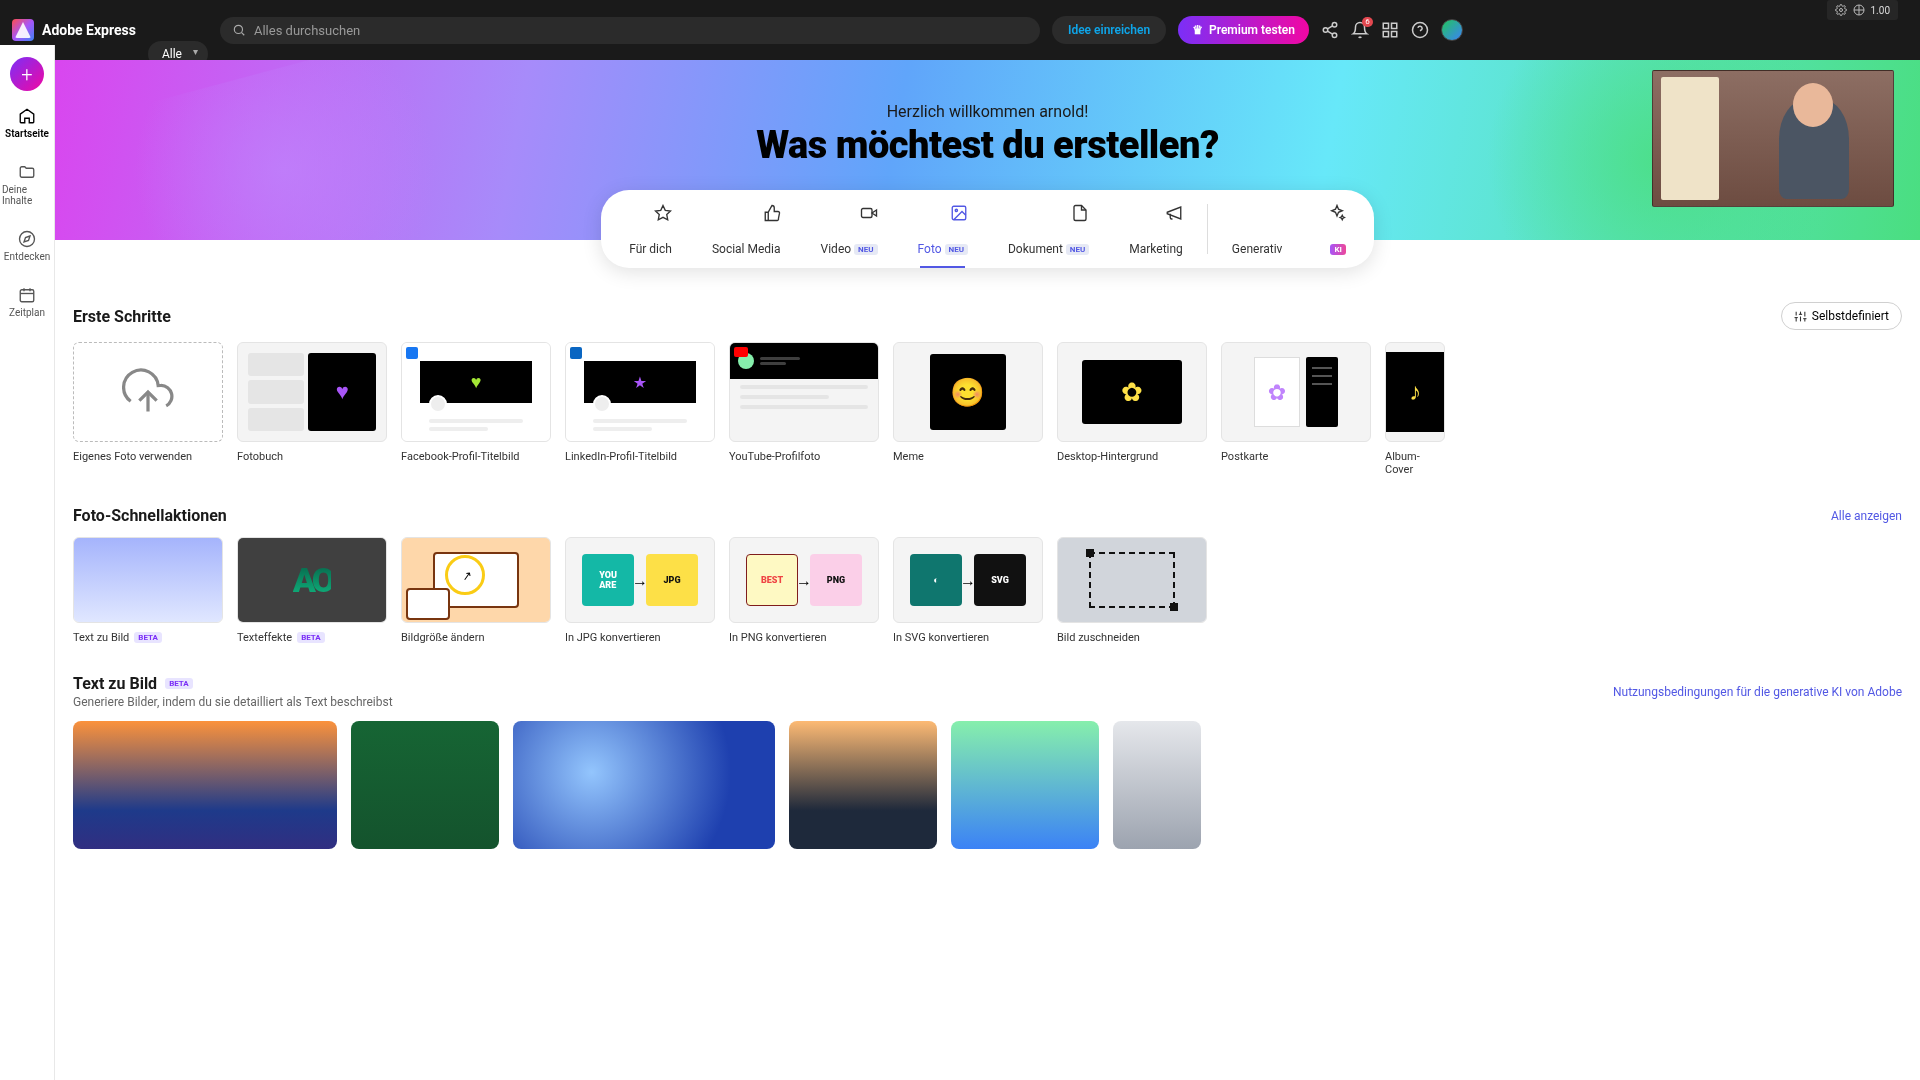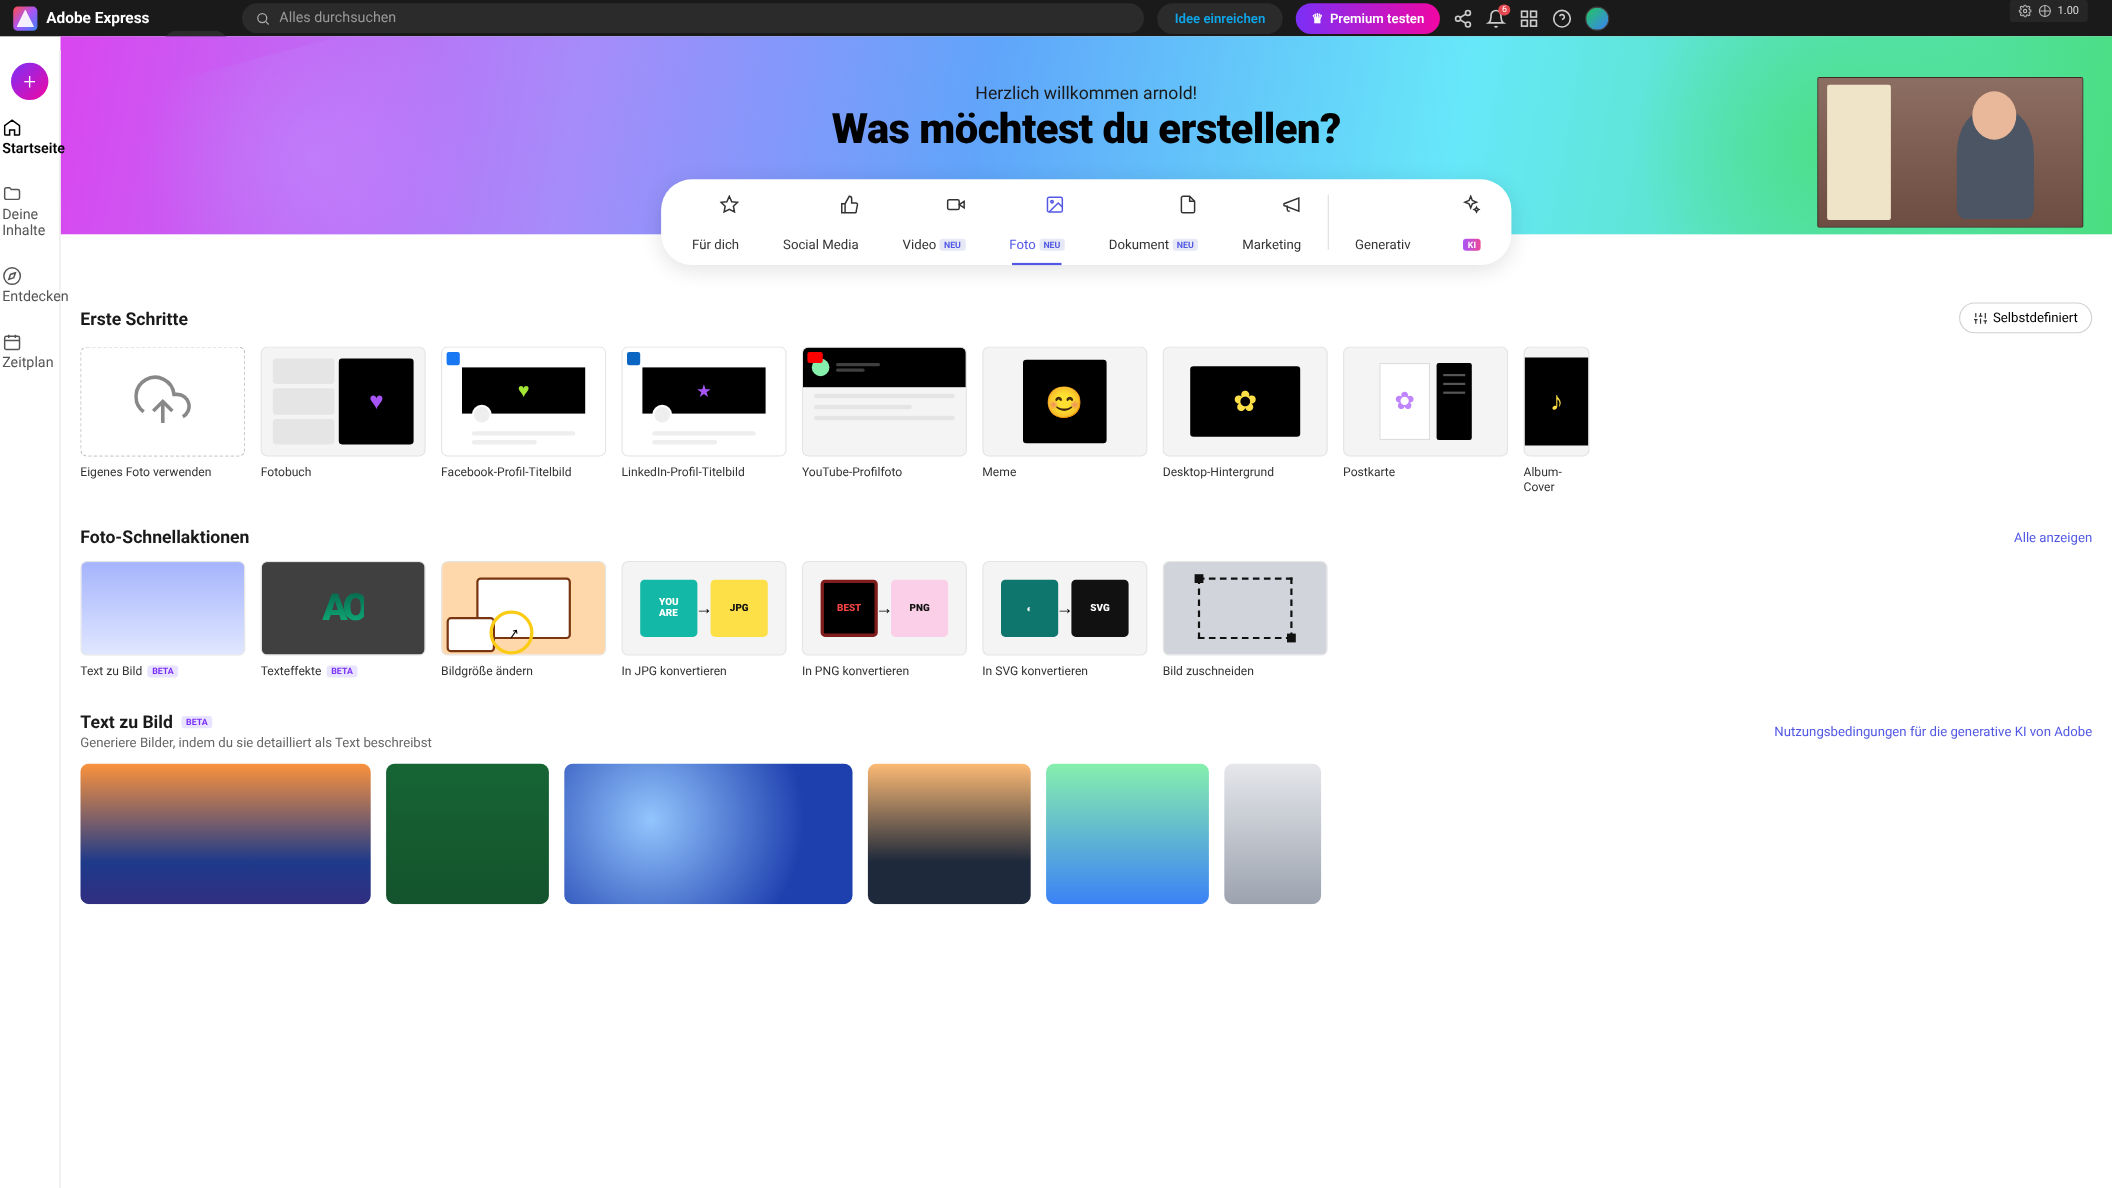"Adobe Express" .header { height: 33px -> 60px }
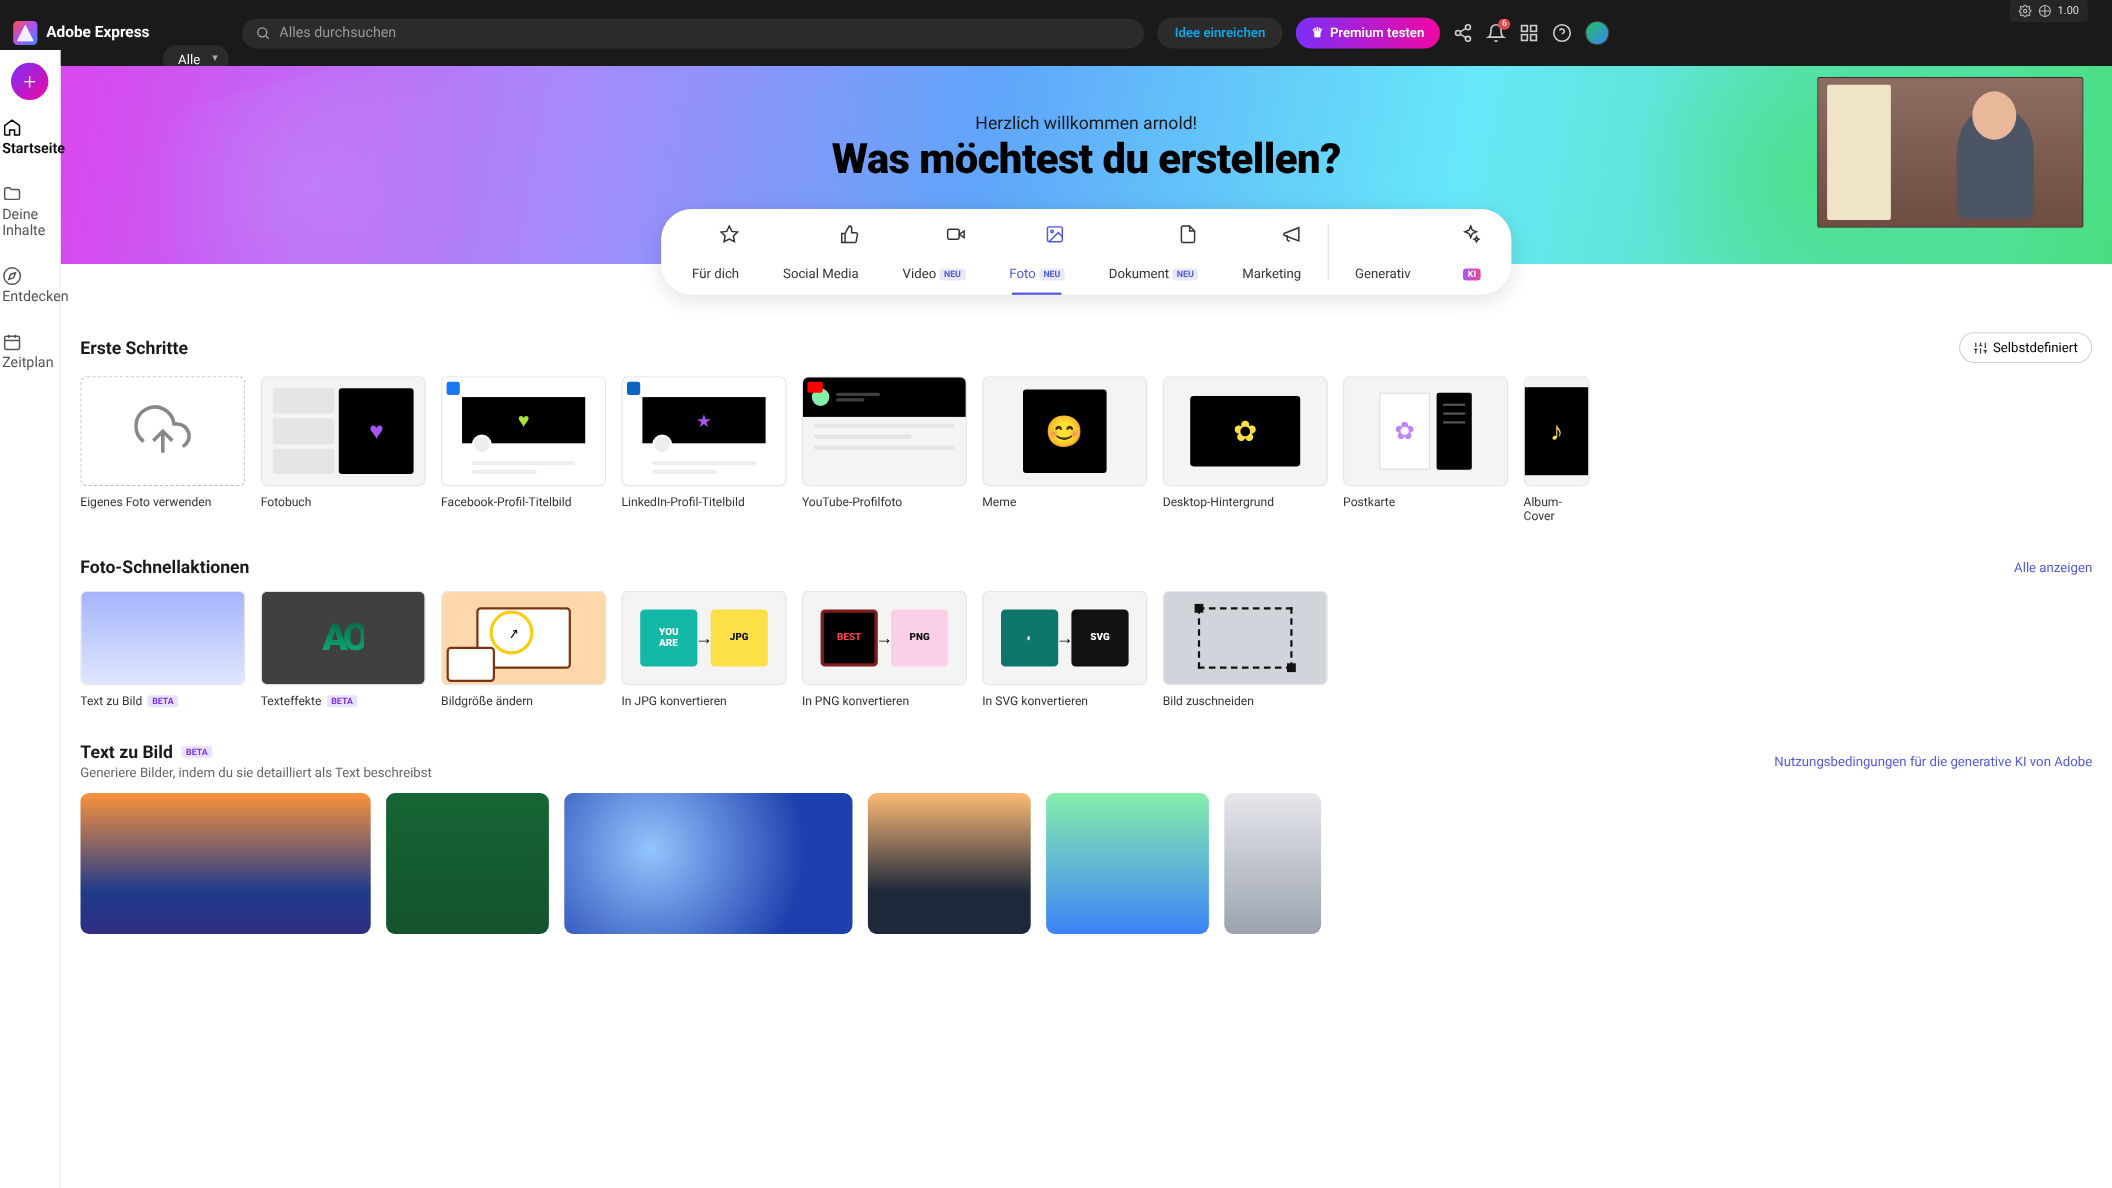"Startseite" .sb-item { align-items: none -> center; font-size: 13px -> 10px }
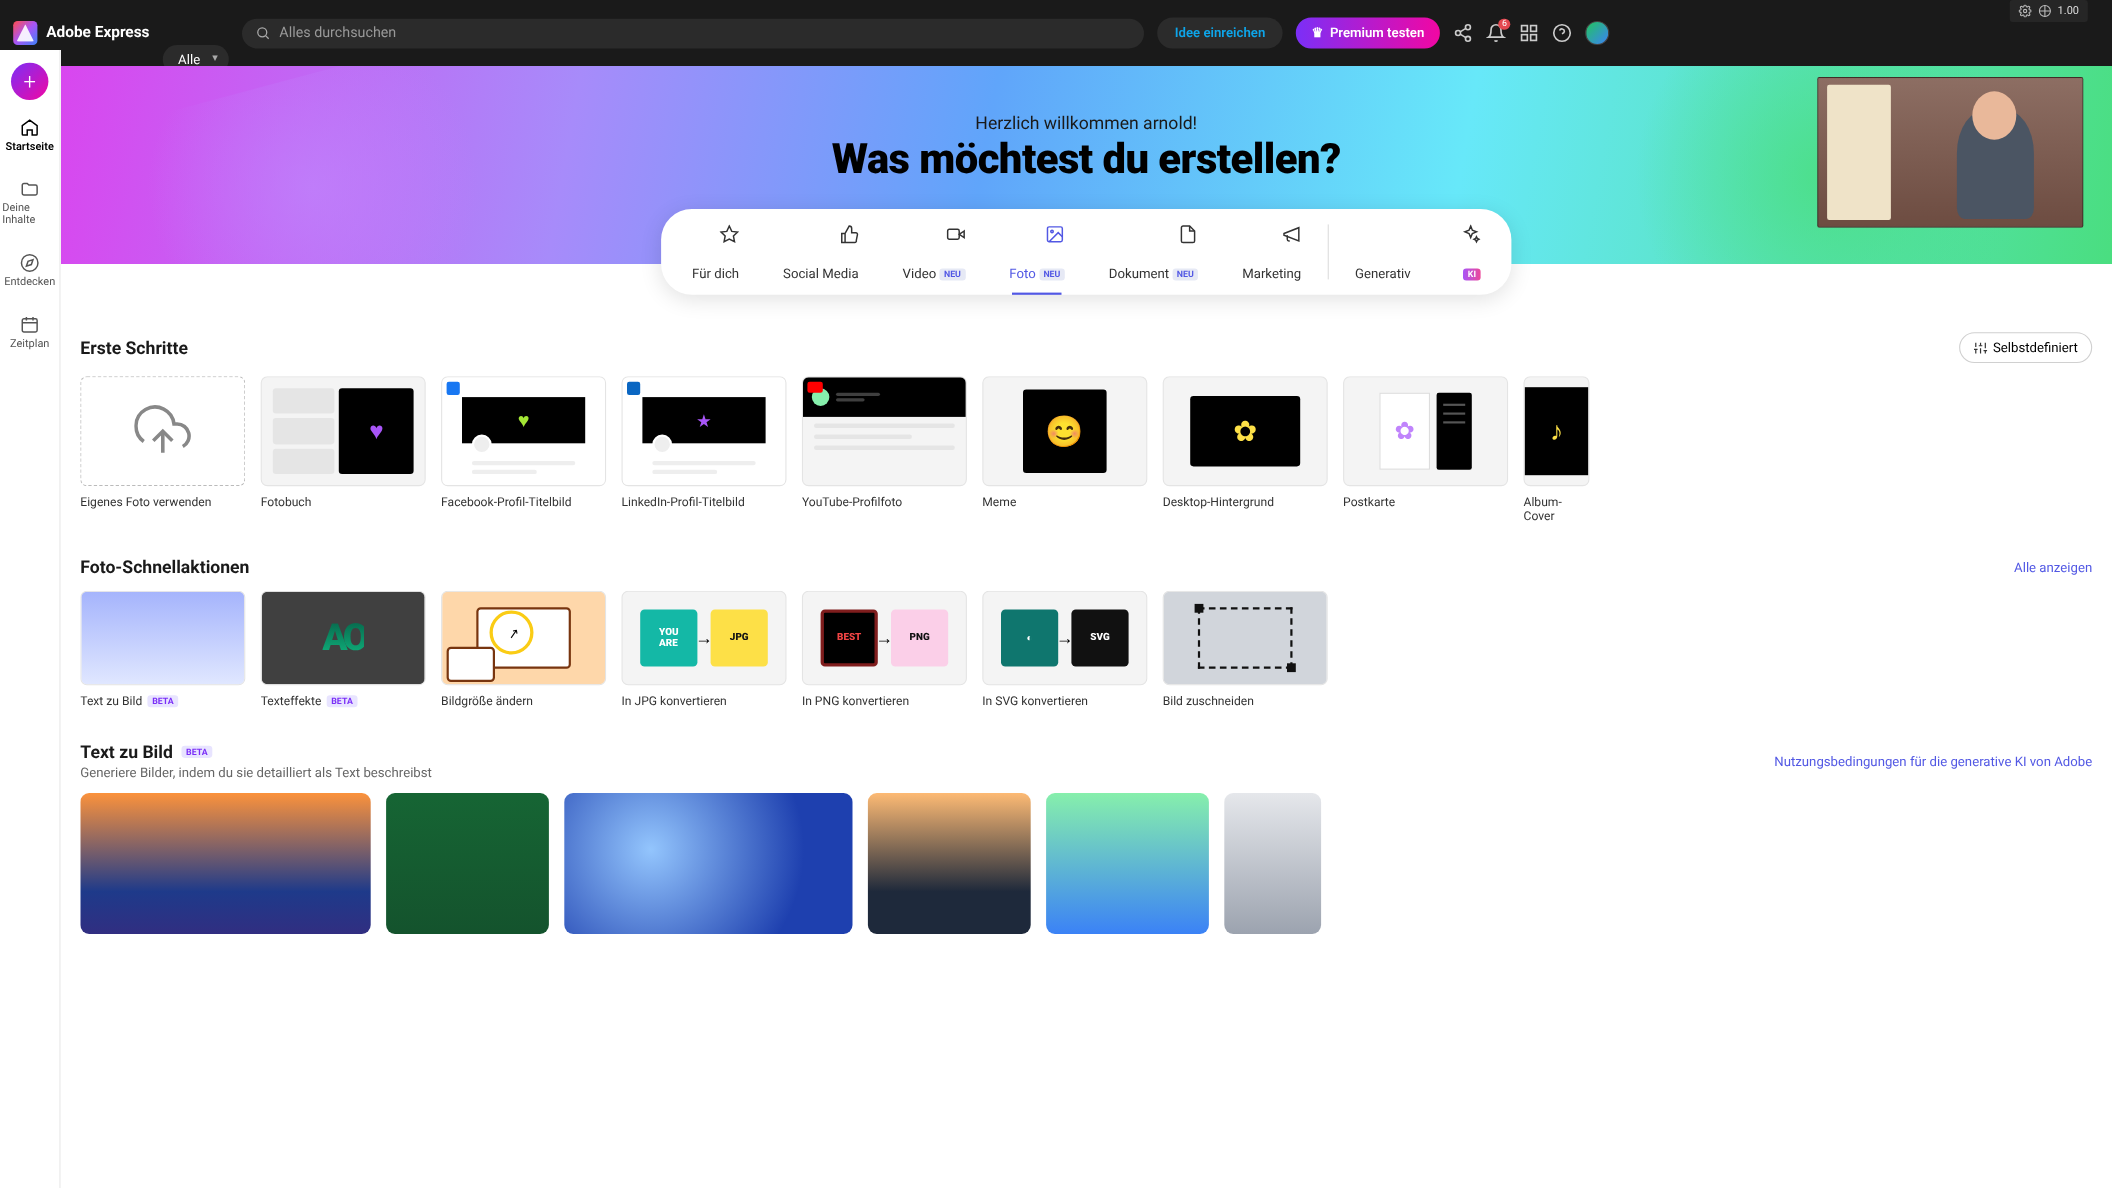"BEST" div.box { background: #000000 -> #fef9c3; border: 3px solid #7f1d1d -> 1px solid #7f1d1d }
